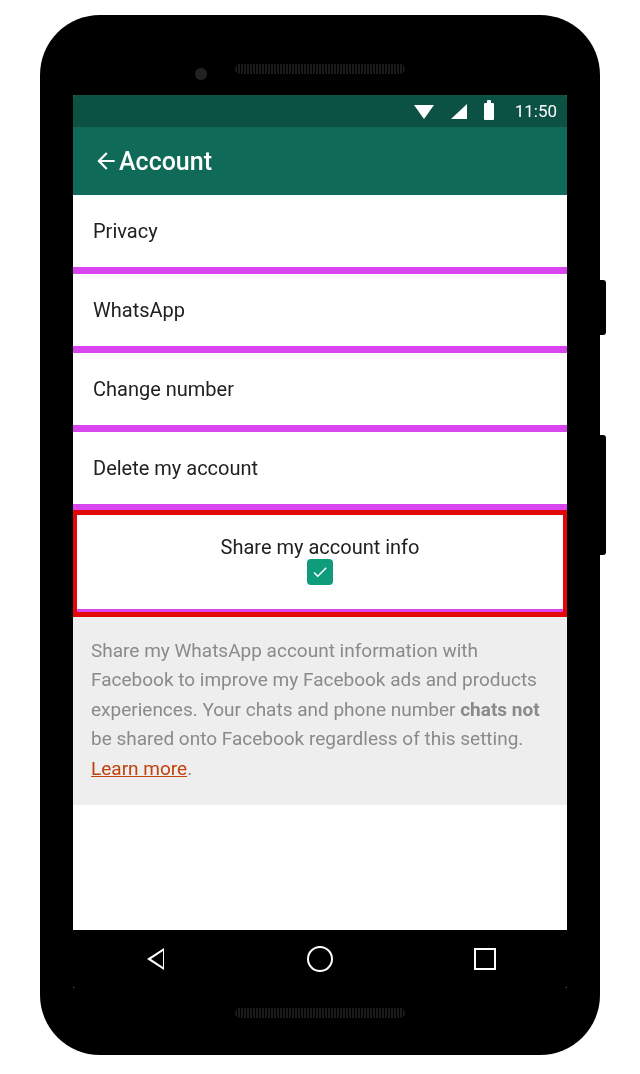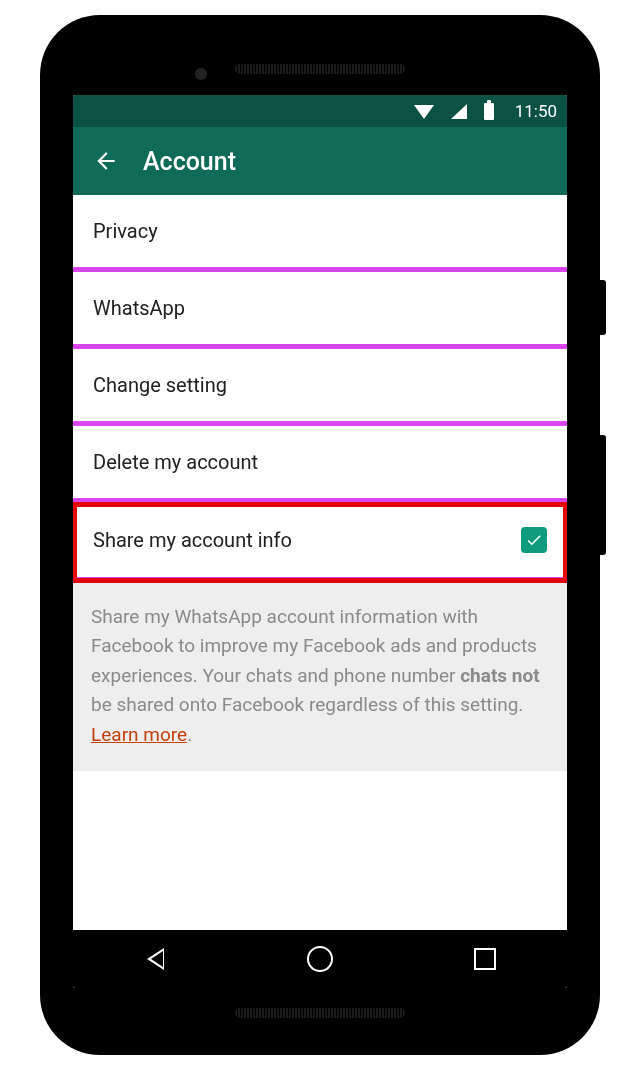"Account" .app-bar { gap: 24px -> none }
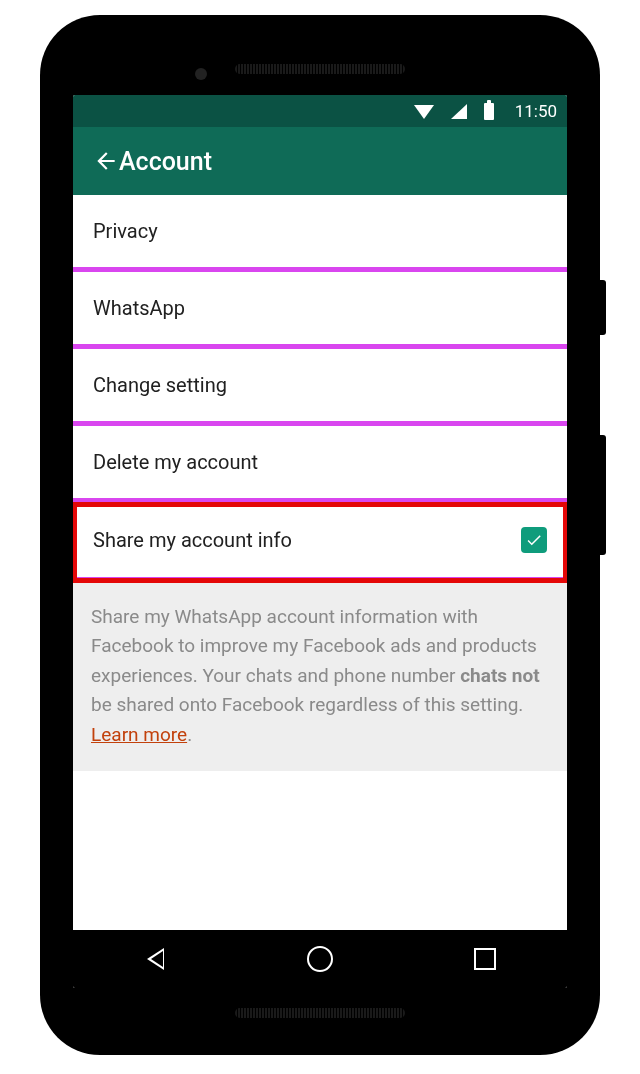"Privacy" .list-item { border-bottom: 5px solid #d946ef -> 7px solid #d946ef }
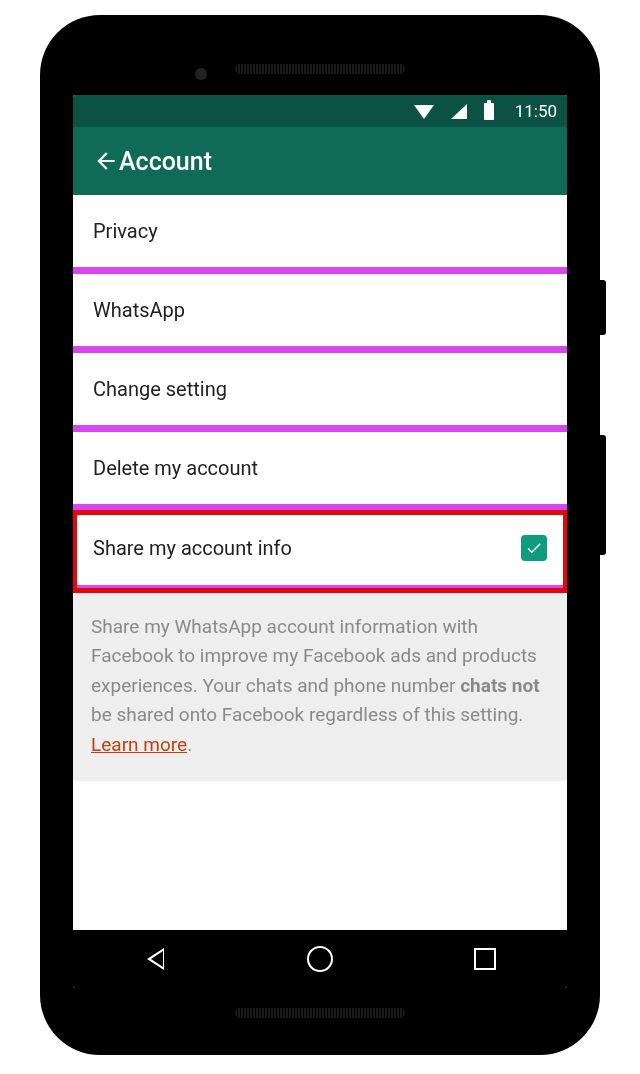"Change setting" span { text: setting -> number }
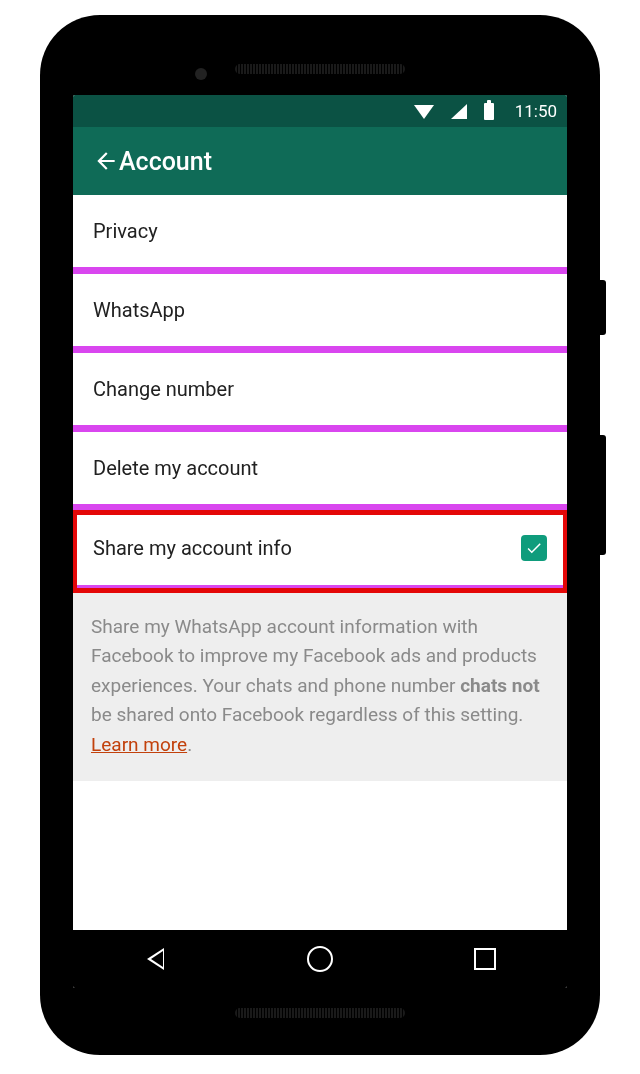"Share my account info" .highlighted-row { flex-direction: none -> column }
